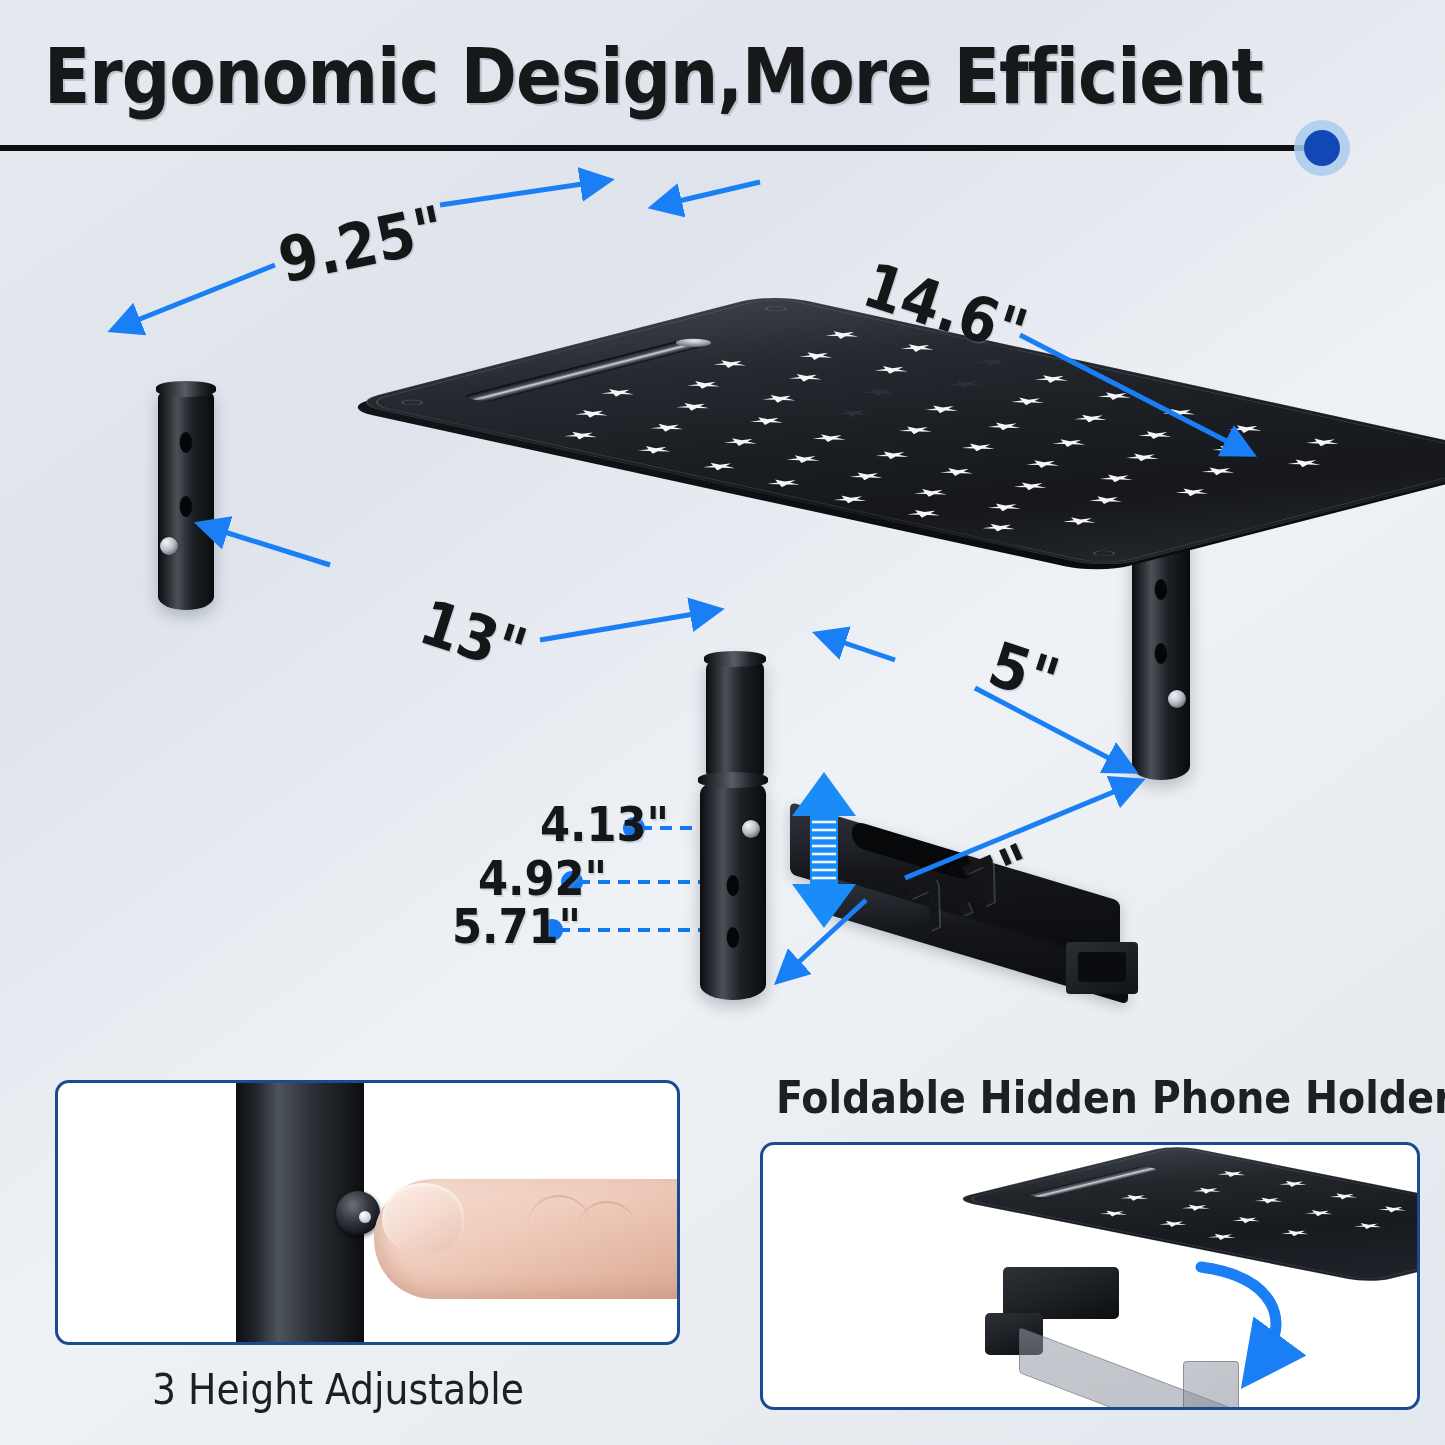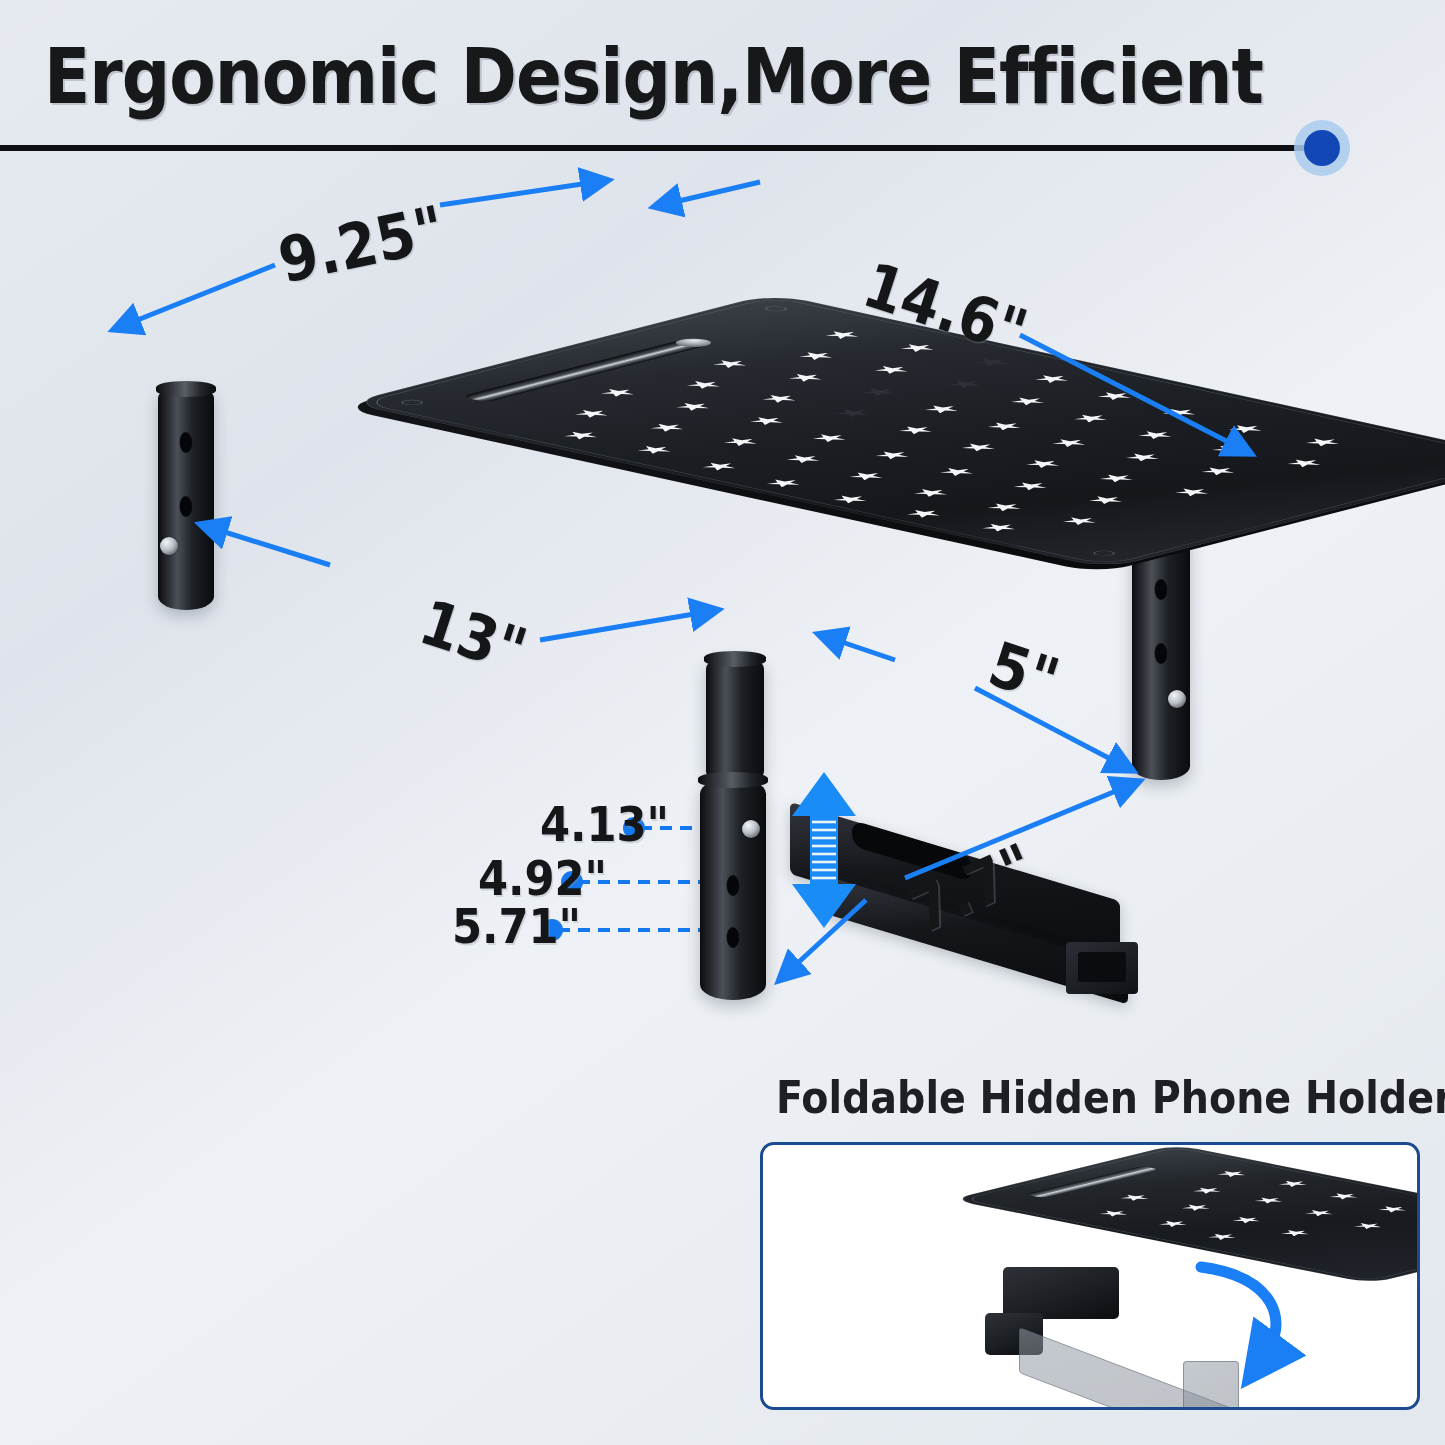"3 Height Adjustable" div.panel { html: none -> <div> <div> <div></div> <div></div> <div></div> <div></div> <div></div> <div></div> </div> <div>3 Height Adjustable</div> </div> }
